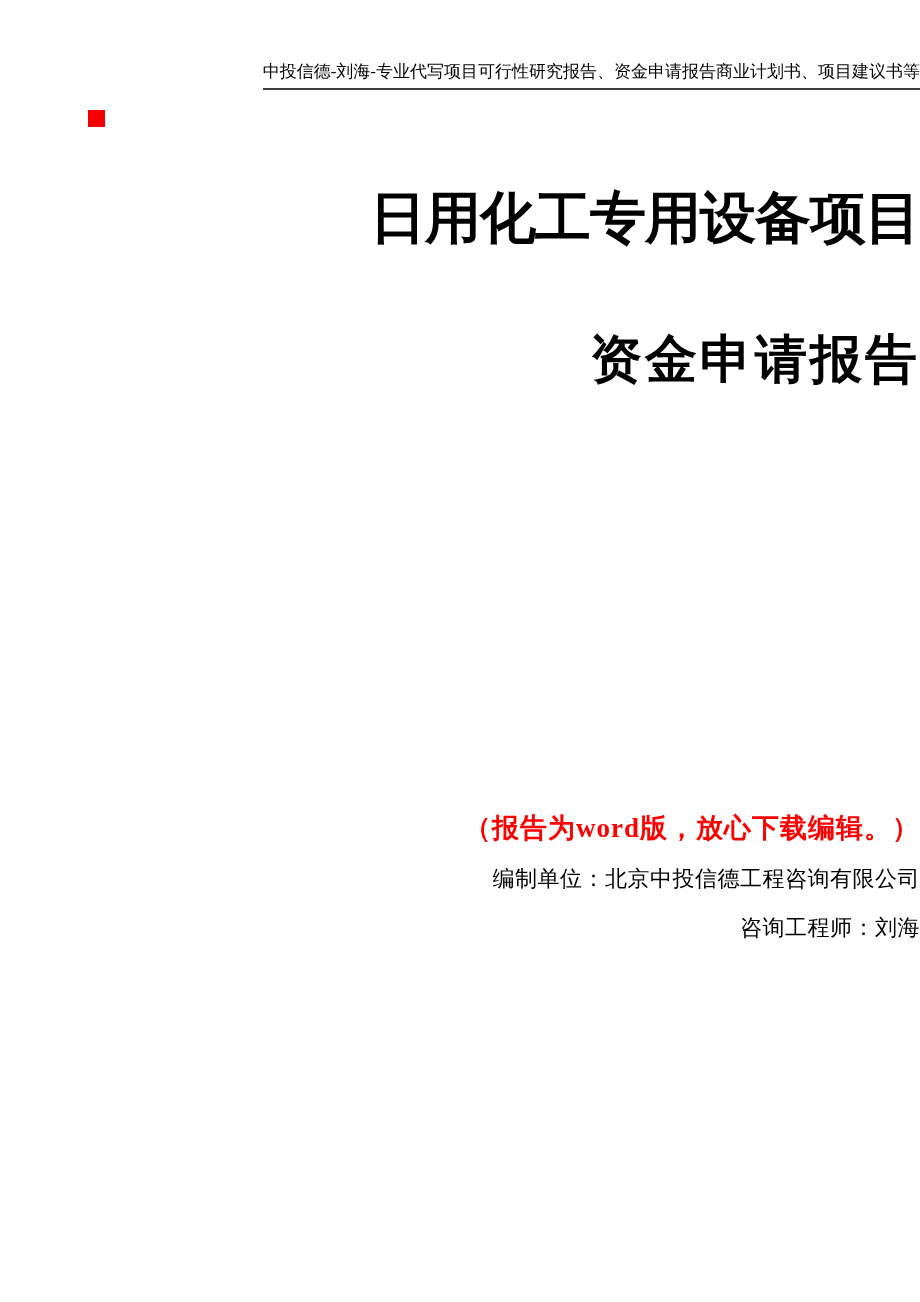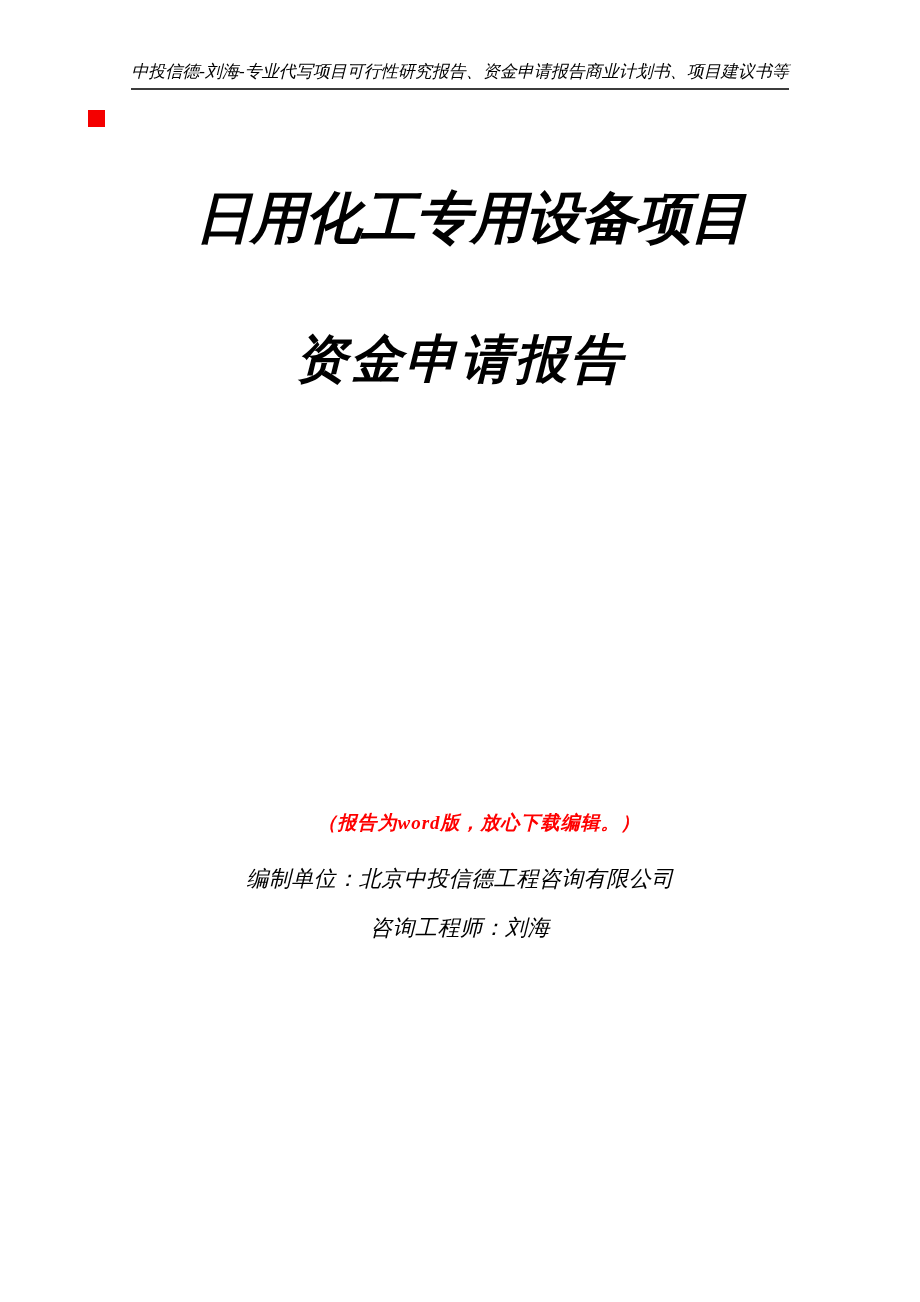"中投信德-刘海-专业代写项目可行性研究报告、资金申请报告商业计划书、项目建议书等" .centered-row { font-style: italic -> none; text-align: center -> right }
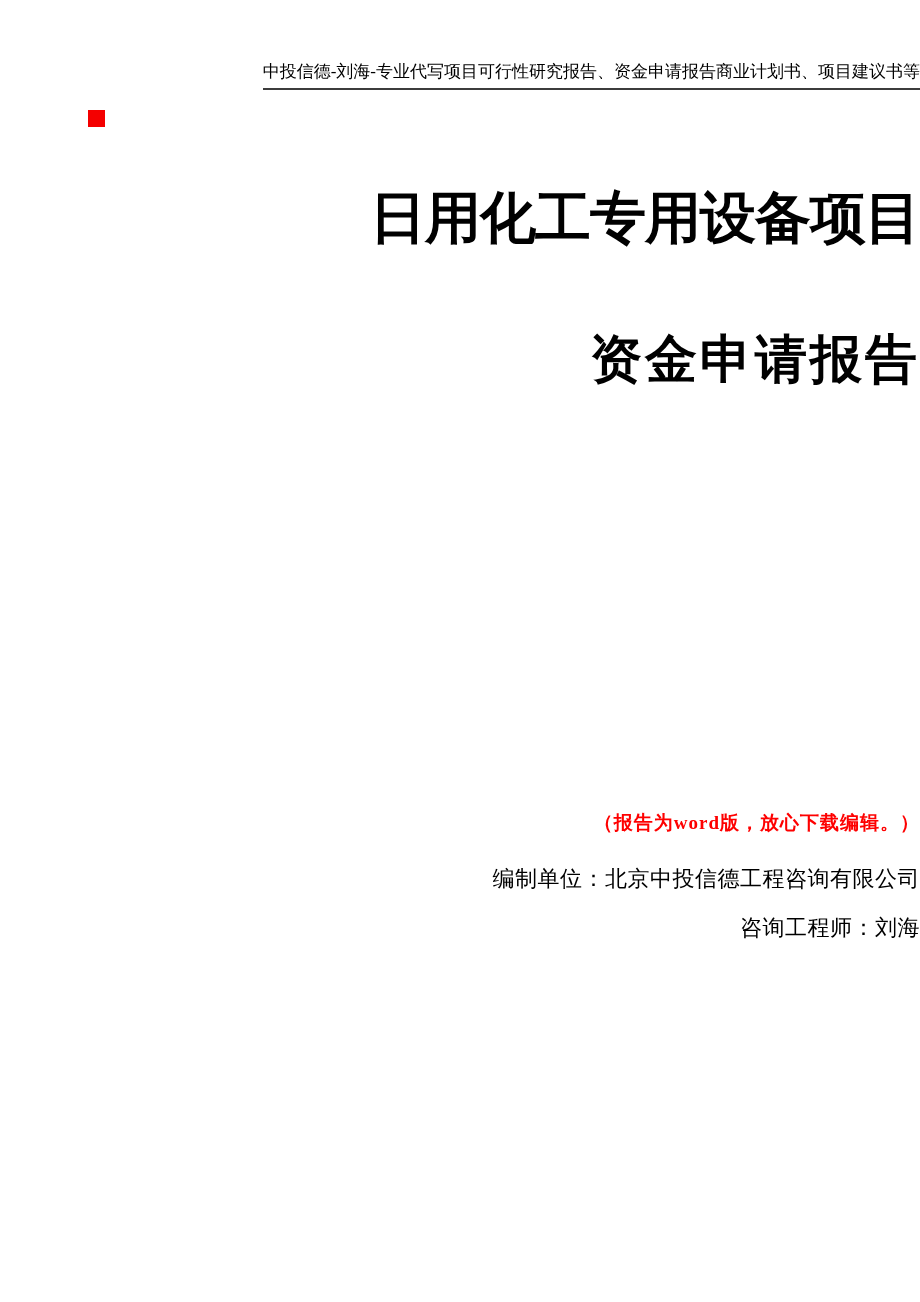"（报告为word版，放心下载编辑。）" .notice-line { font-size: 19px -> 27px }
